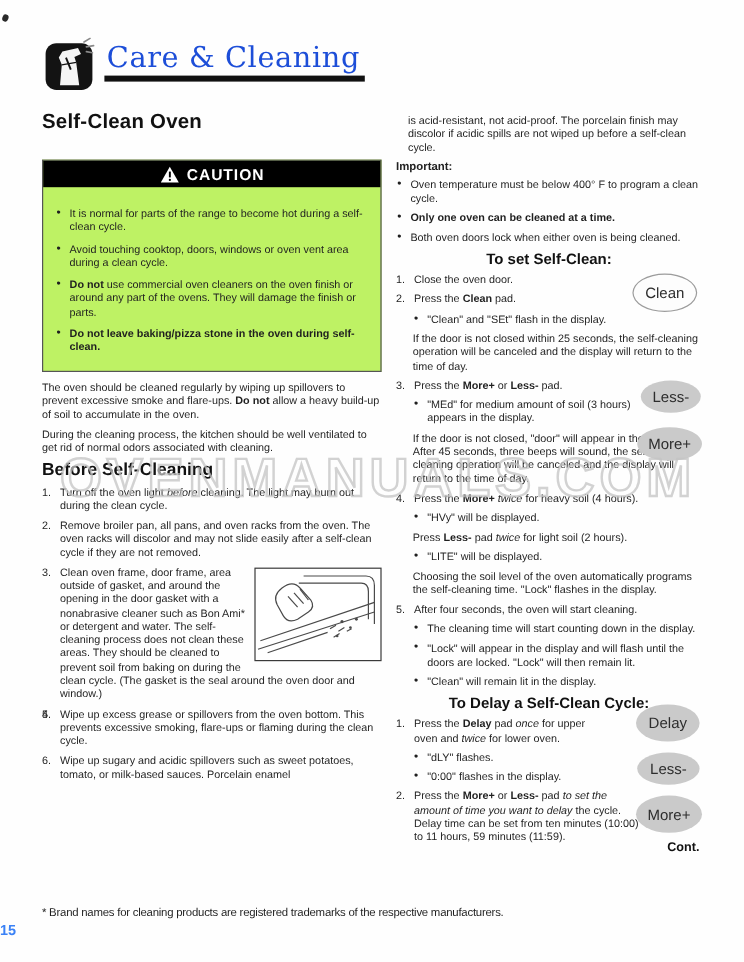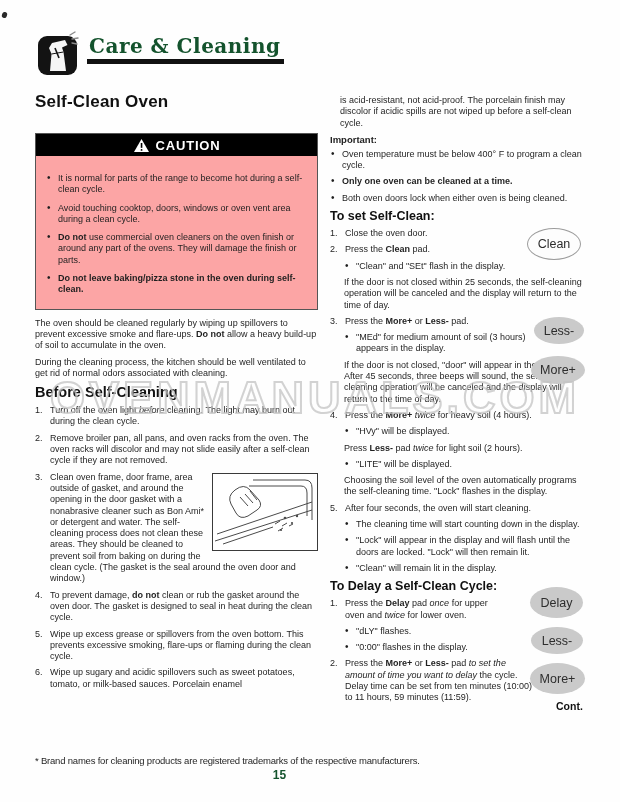"Care & Cleaning" .page-title { color: #14532d -> #1d4ed8; font-size: 20px -> 24px; font-weight: bold -> normal }
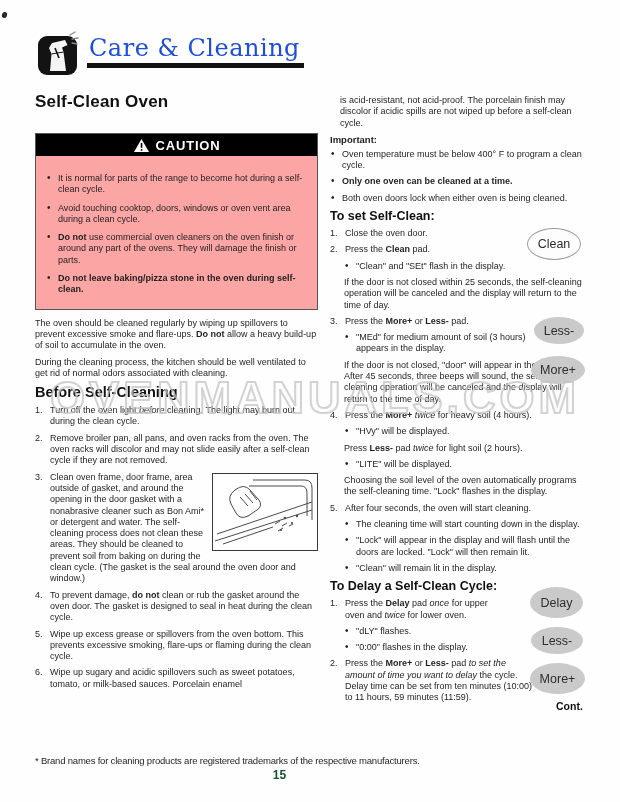"CAUTION" .caution { background: #fca5a5 -> #bef264 }
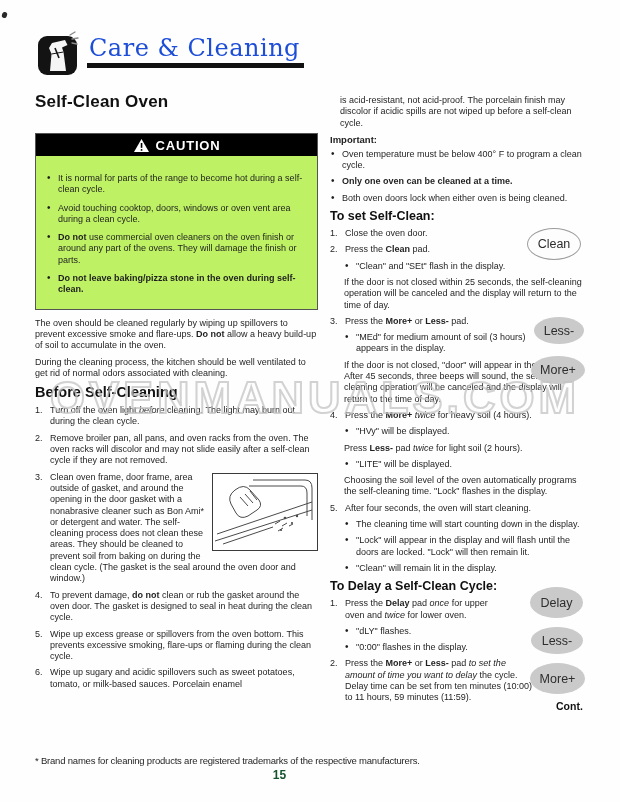"To set Self-Clean:" h3.sec { text-align: none -> center }
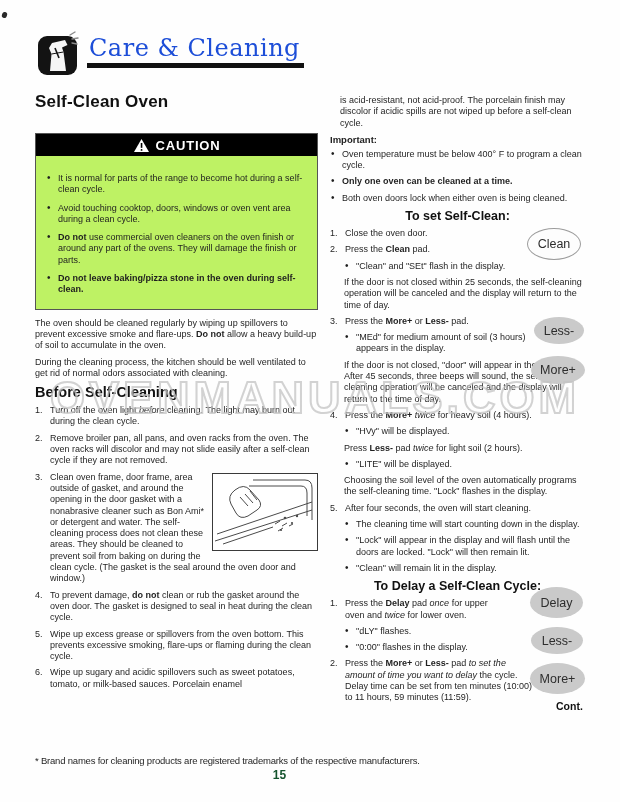"To prevent damage, do not" span { html: <span>To prevent damage, <b>do not</b> clean or rub the gasket around the oven door. The gasket is designed to seal in heat during the clean cycle.</span> -> none }
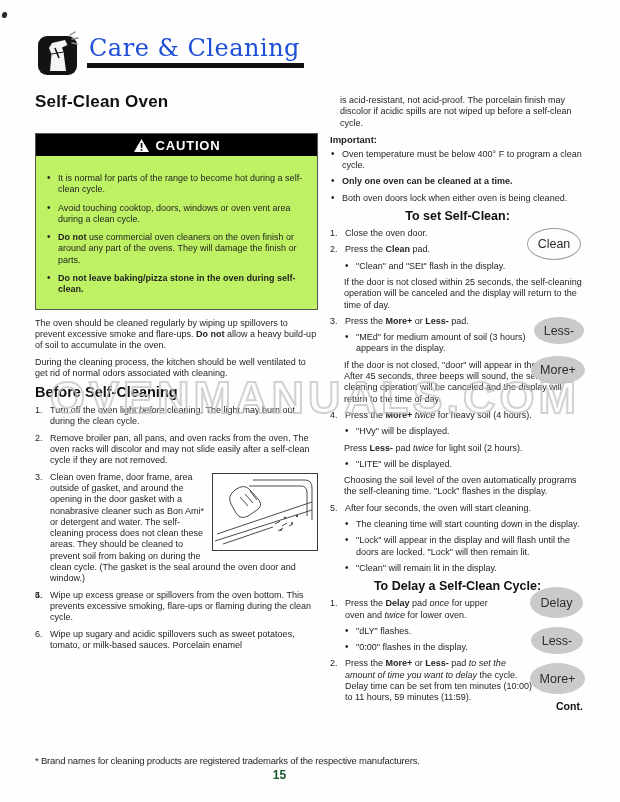"15" .pagenum { color: #14532d -> #3b82f6; text-align: center -> none }
